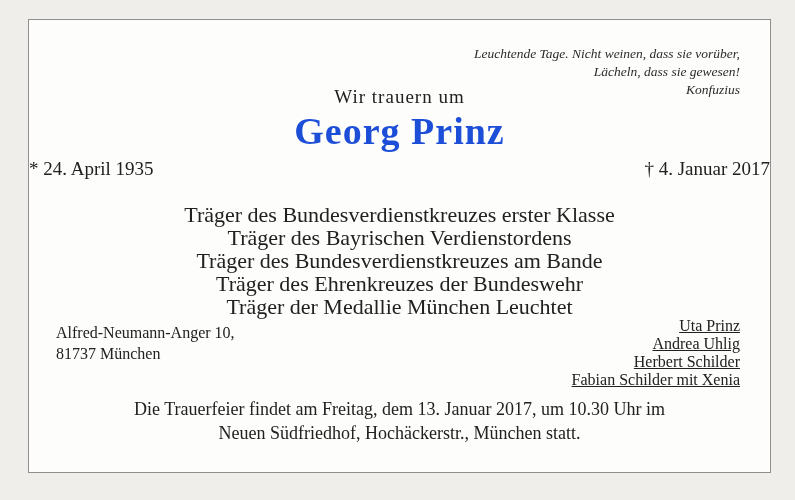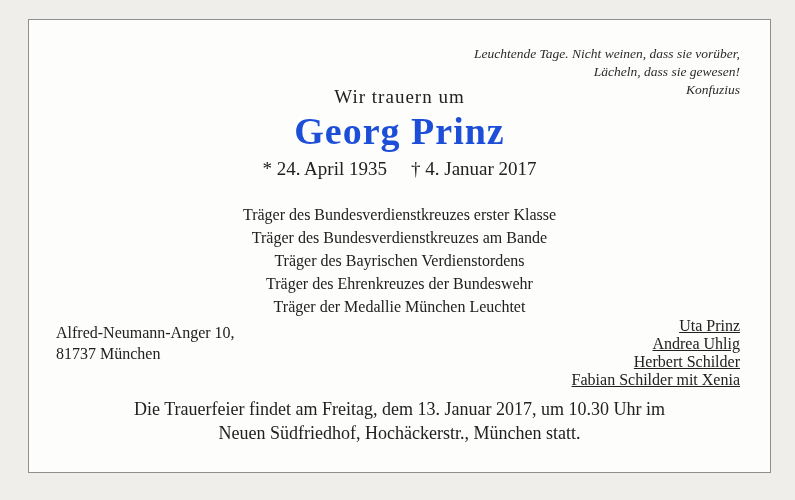"* 24. April 1935" .dates { justify-content: center -> space-between }
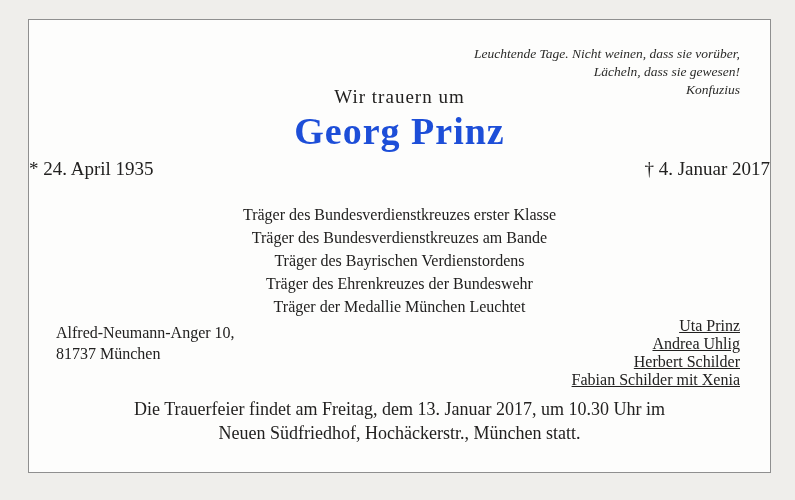"Träger des Bundesverdienstkreuzes erster" .honors { font-size: 16px -> 22px }
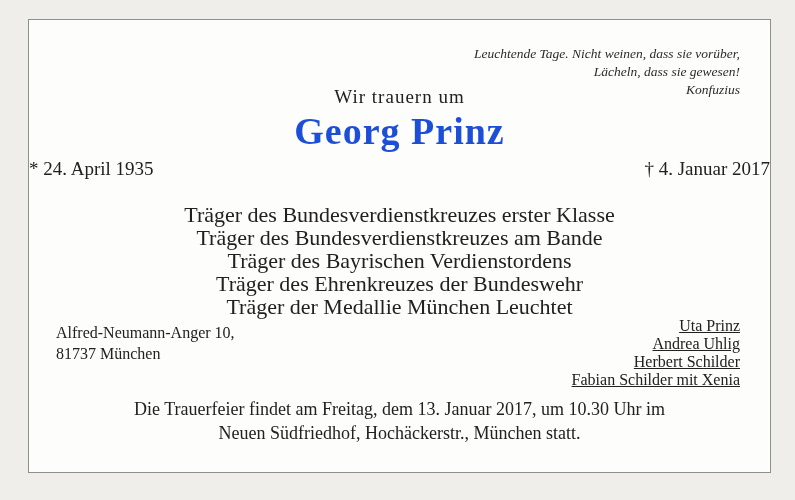"Träger des Bundesverdienstkreuzes am" li { order: before "Träger des Bayrischen Verdienstordens" -> after "Träger des Bayrischen Verdienstordens" }
